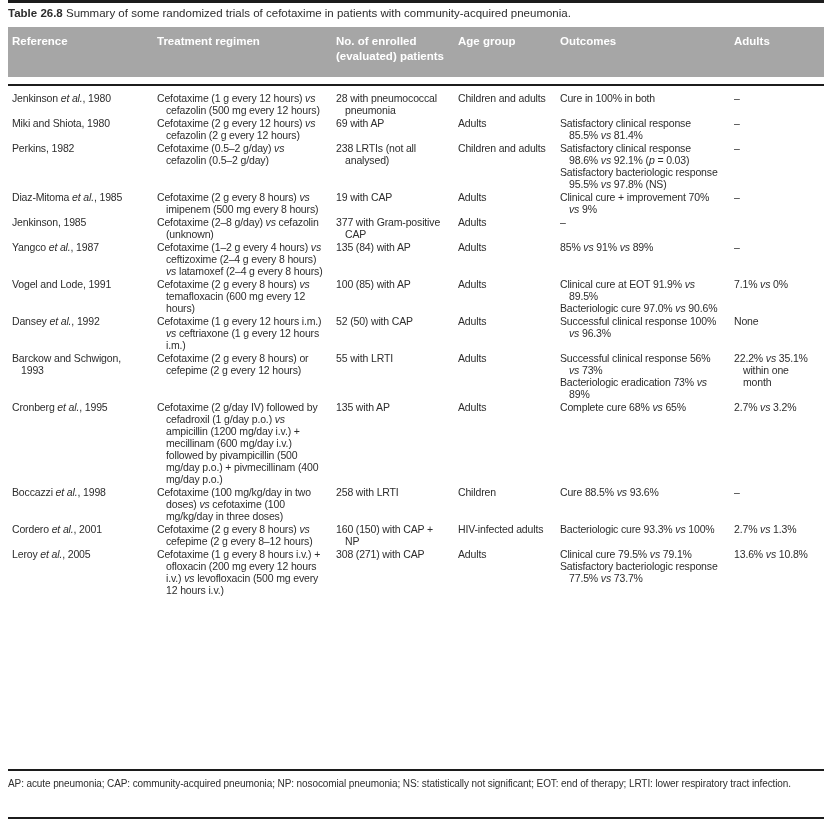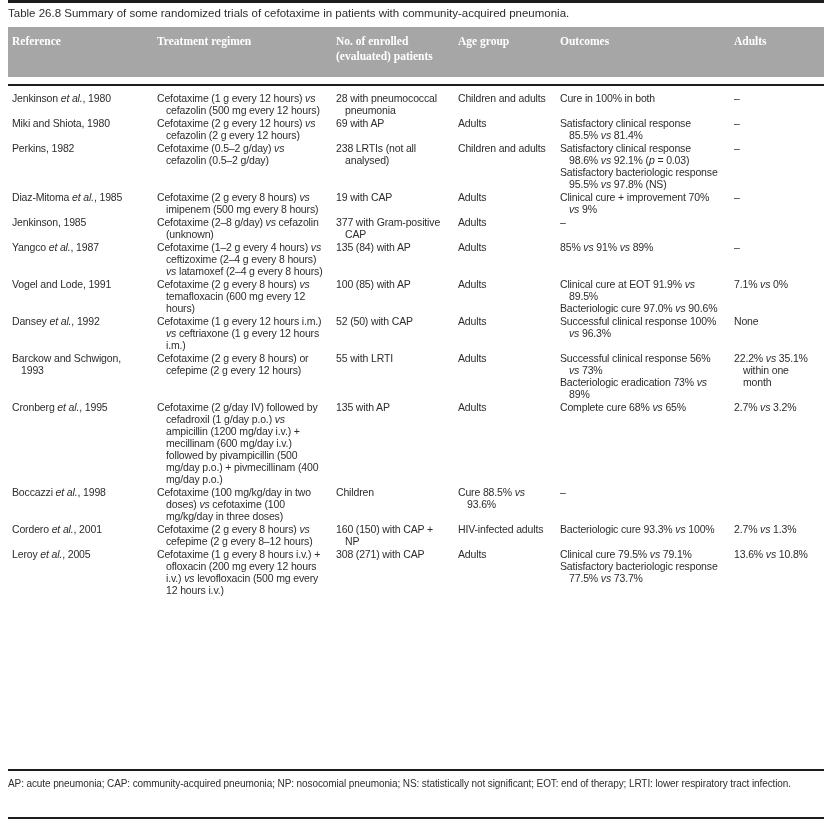"Table 26.8" #table-title .tlabel { font-weight: normal -> bold }
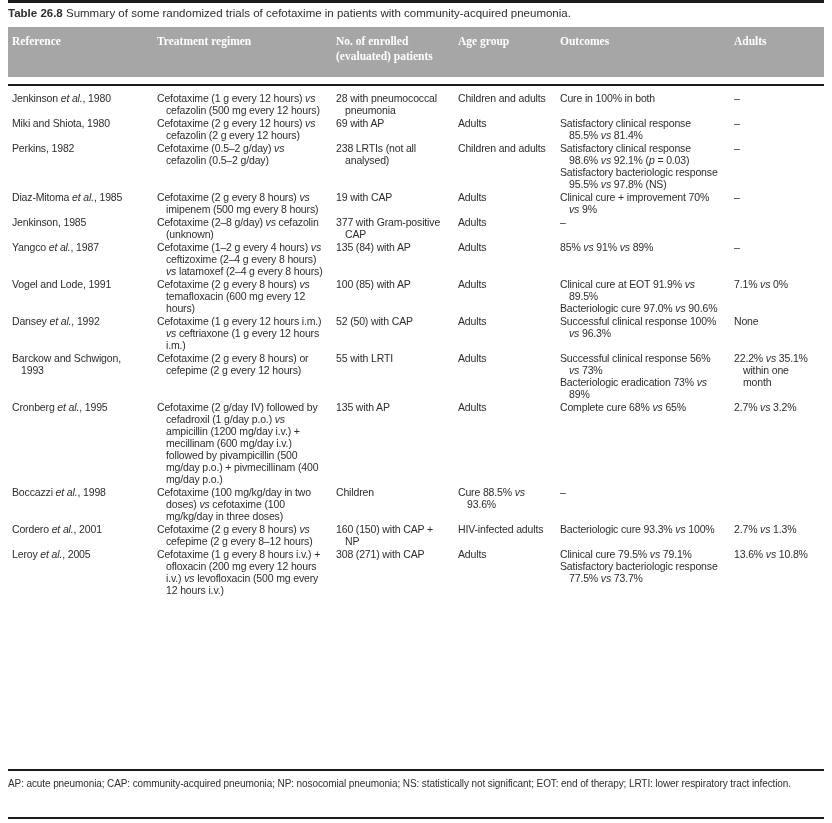"Reference" #thead .hcell { font-family: Liberation Serif, serif -> none }
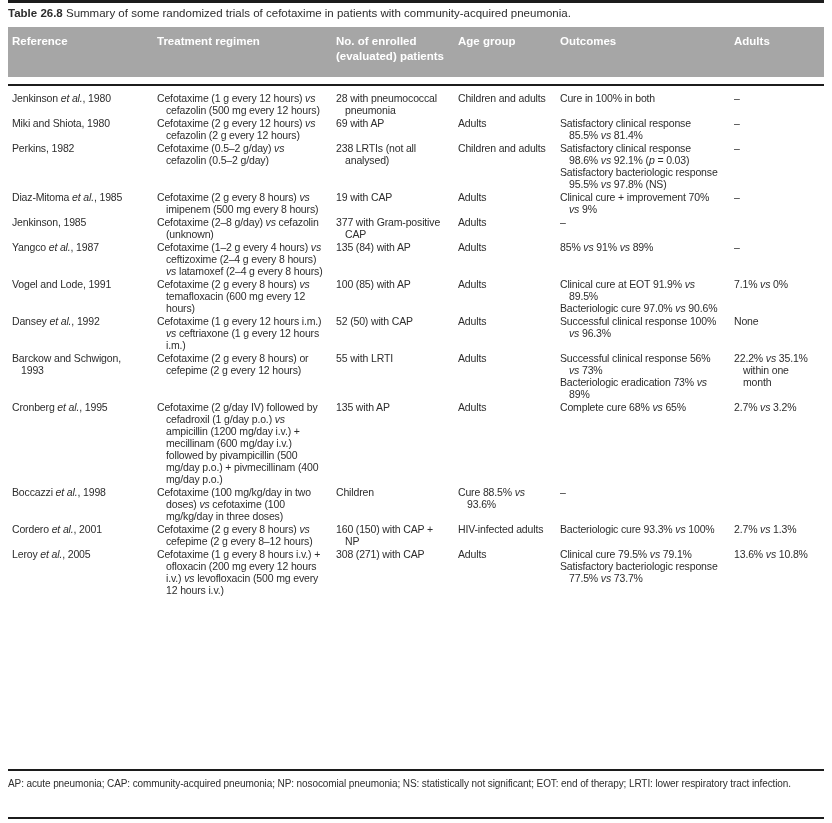"258 with LRTI" div.cell { html: none -> <div> <div>258 with LRTI</div> </div> }
